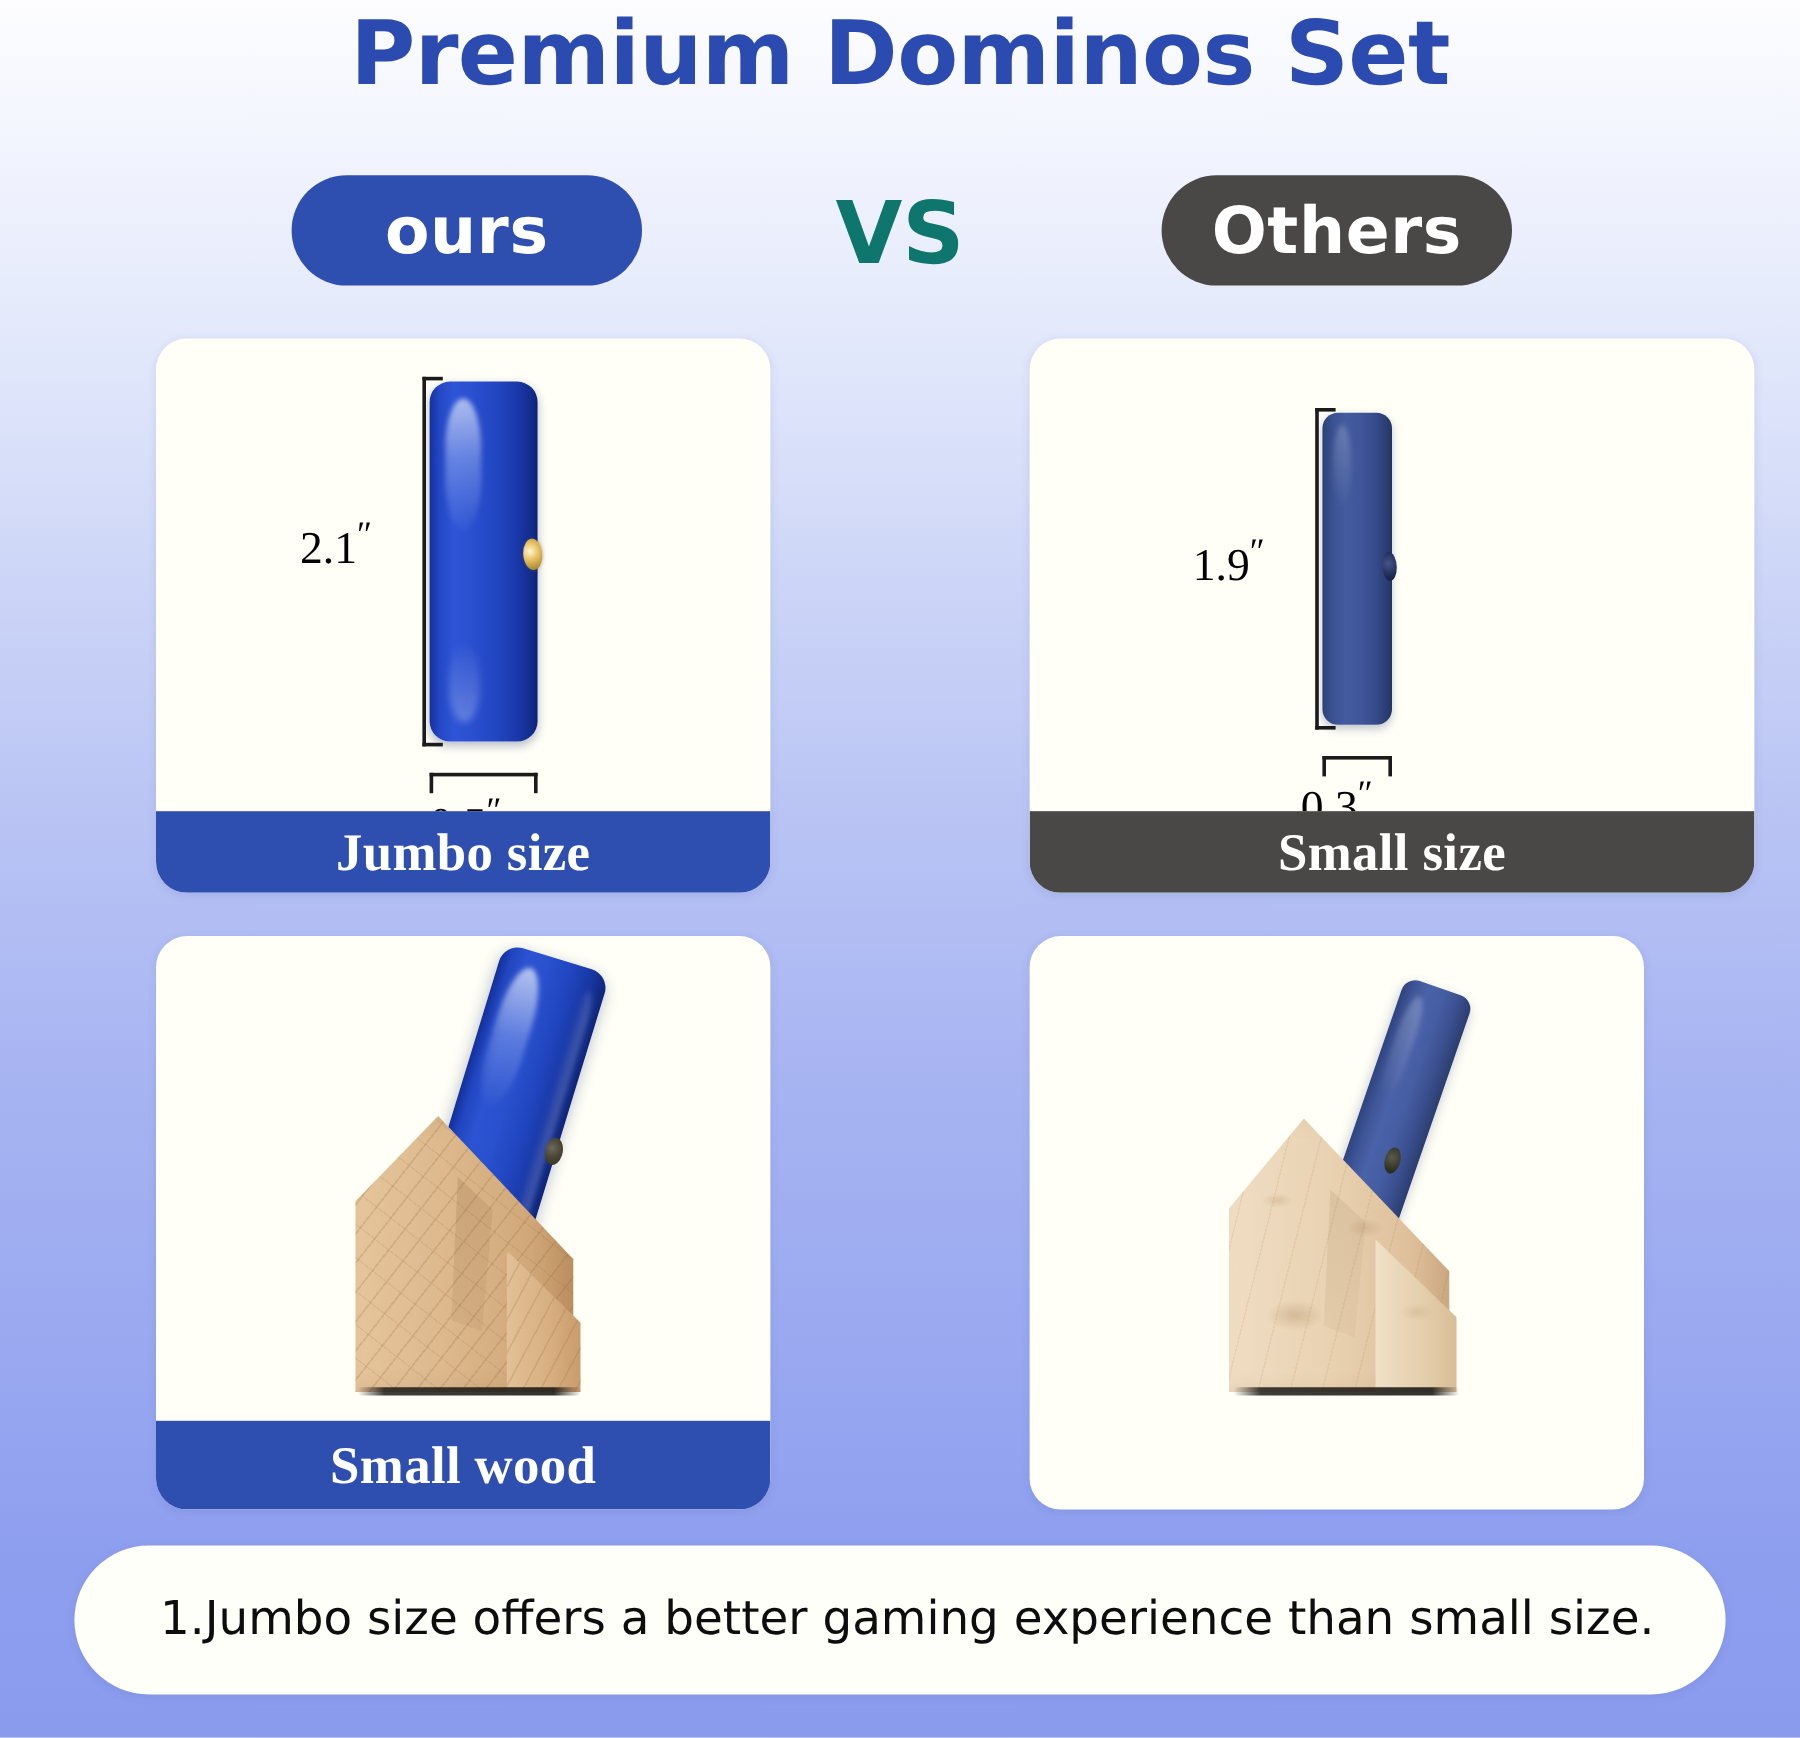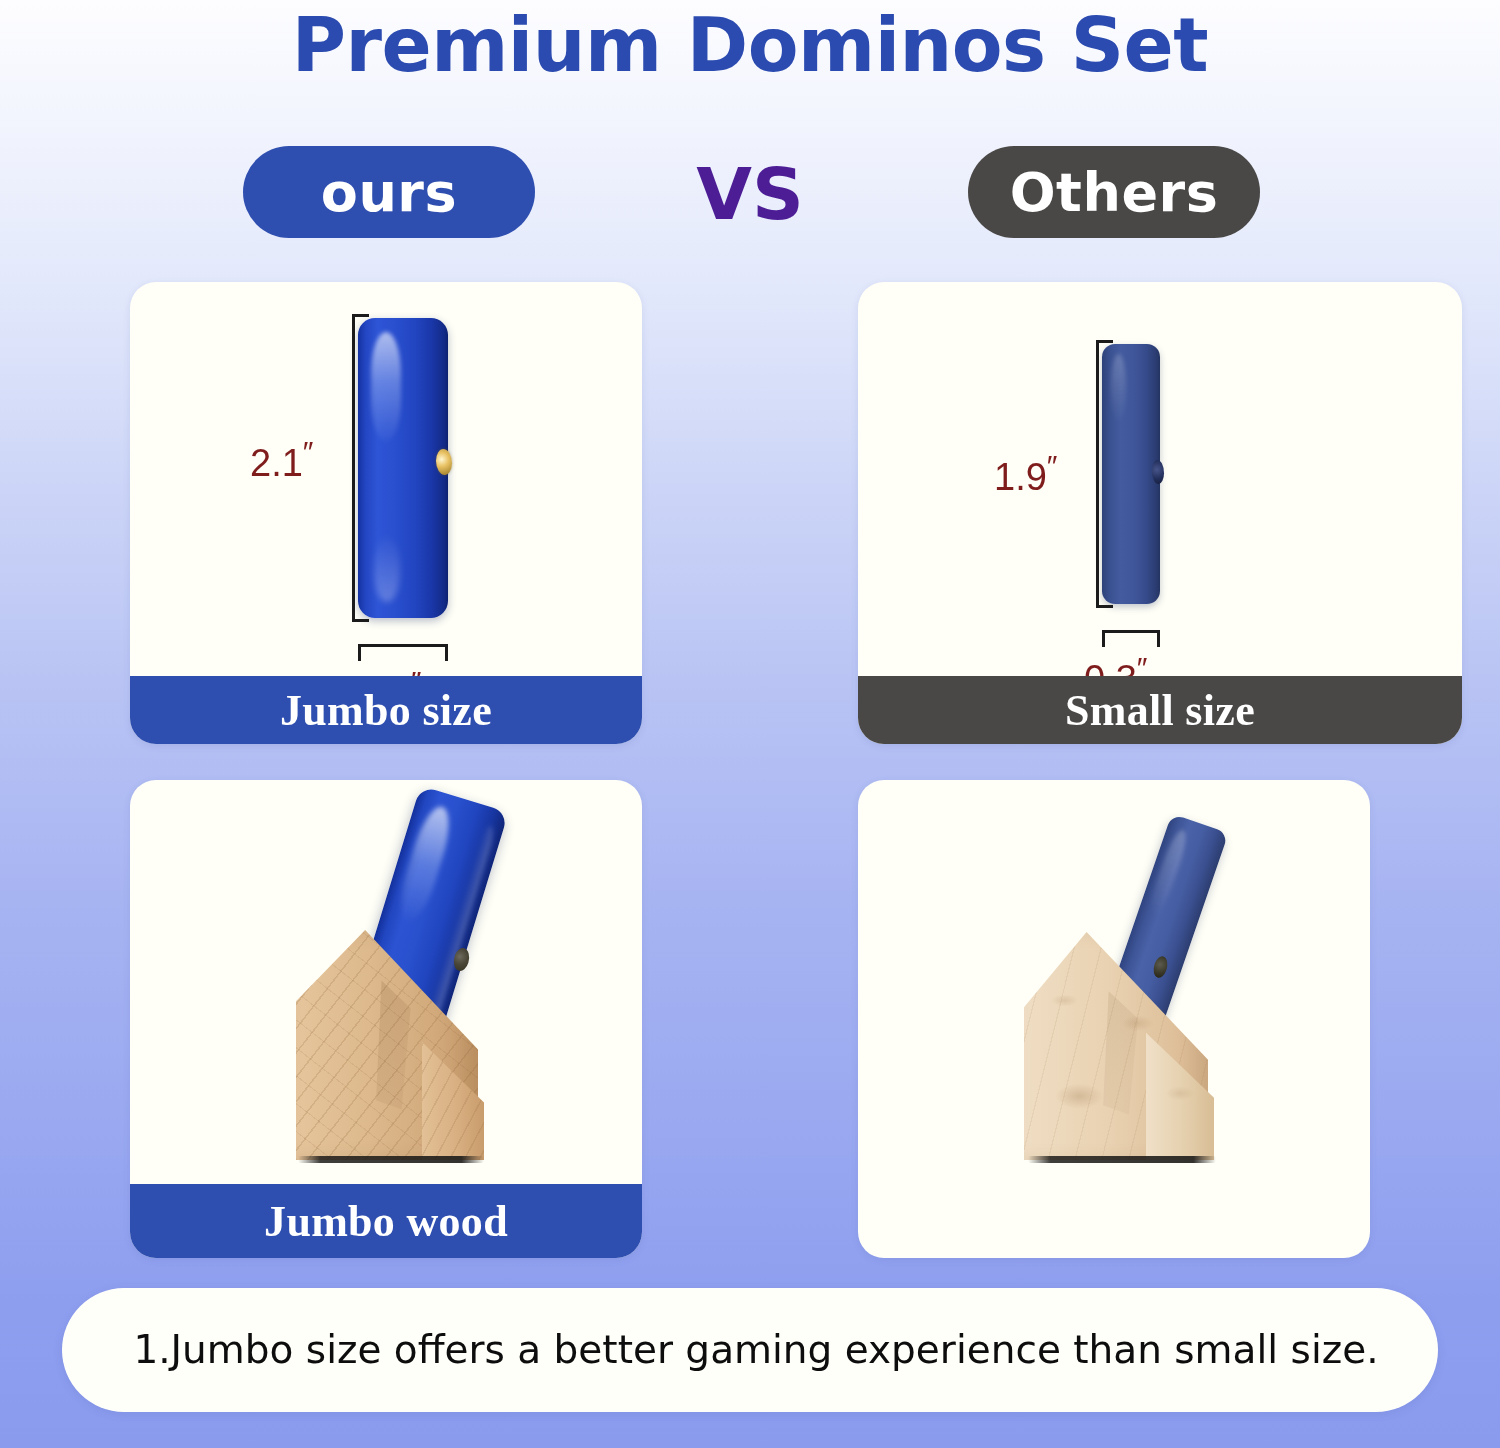"VS" .vs { color: #4c1d95 -> #0f766e }
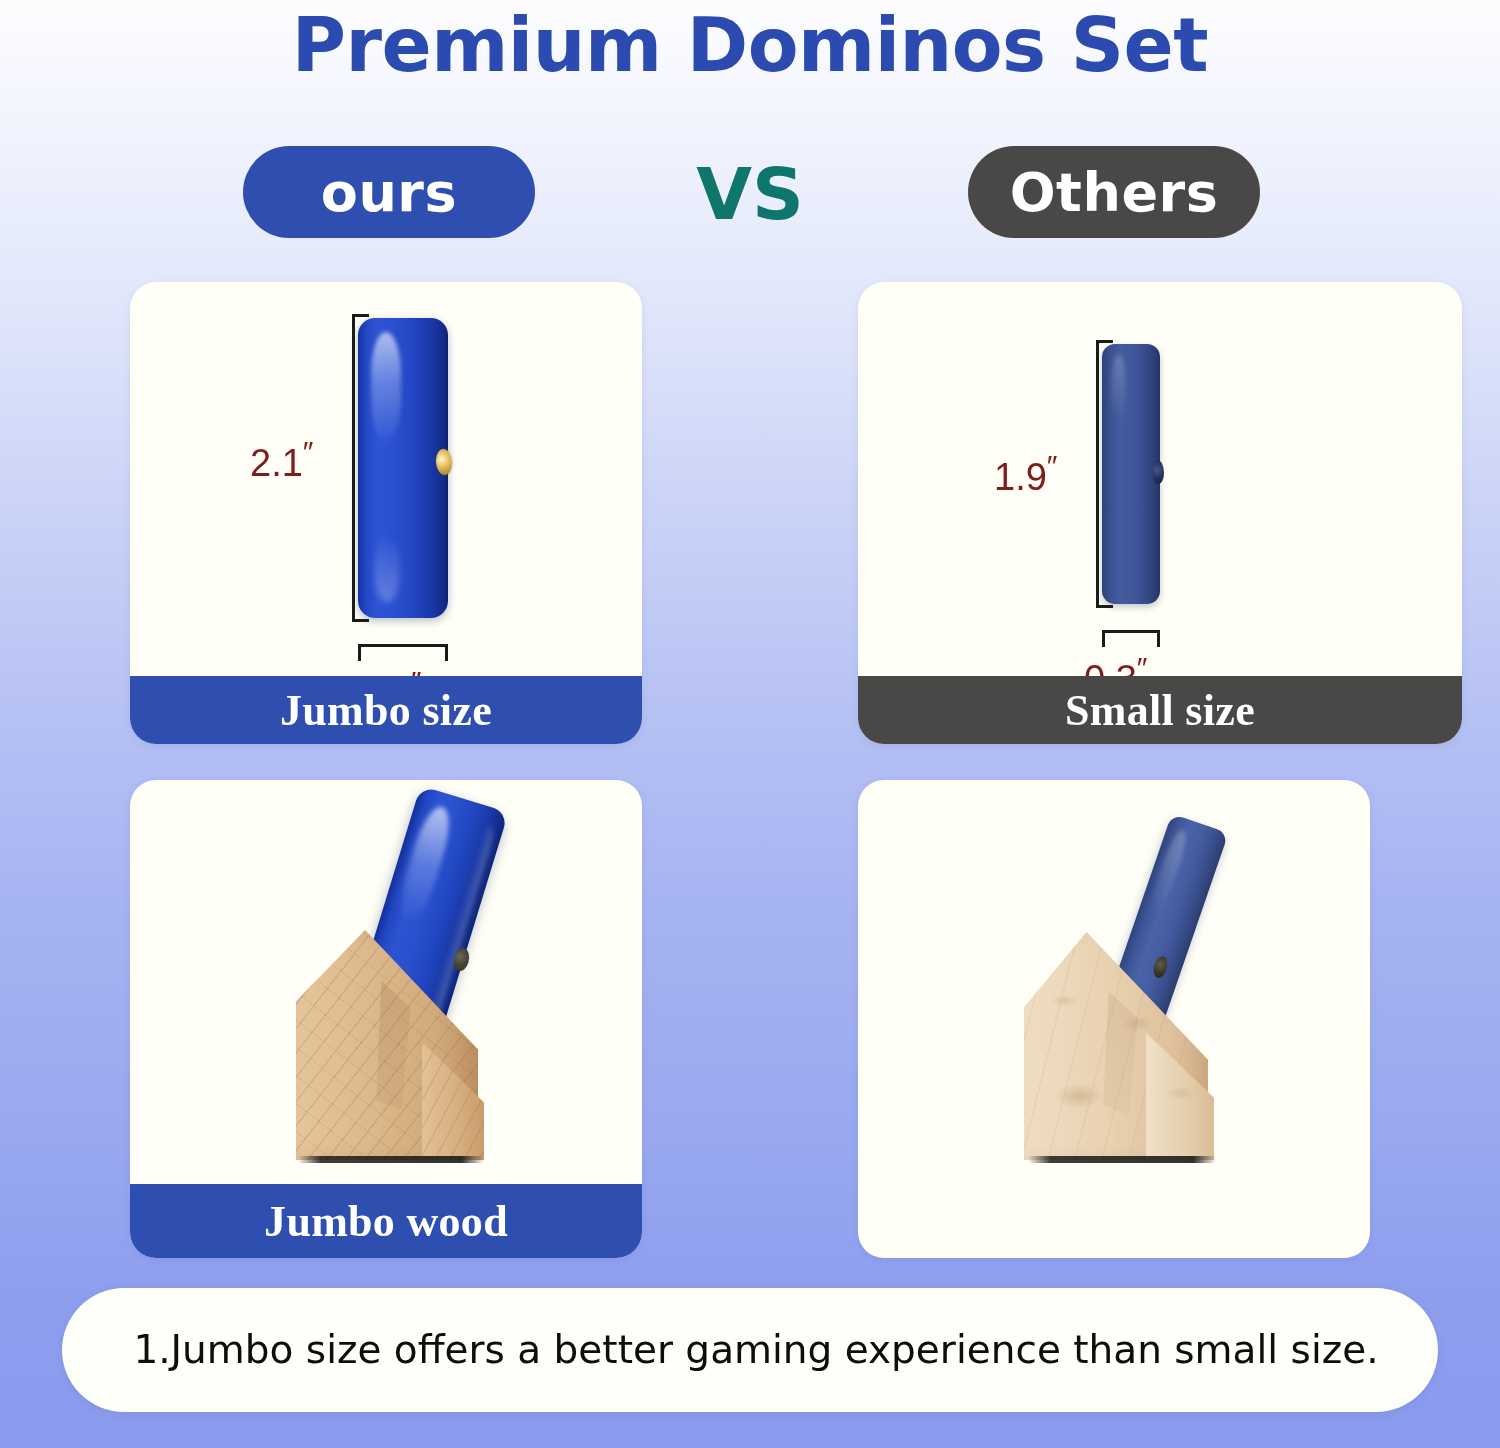"2.1″" .dim-label { color: #7f1d1d -> #000000; font-family: Liberation Sans, sans-serif -> Liberation Serif, serif; line-height: 56px -> 44px }
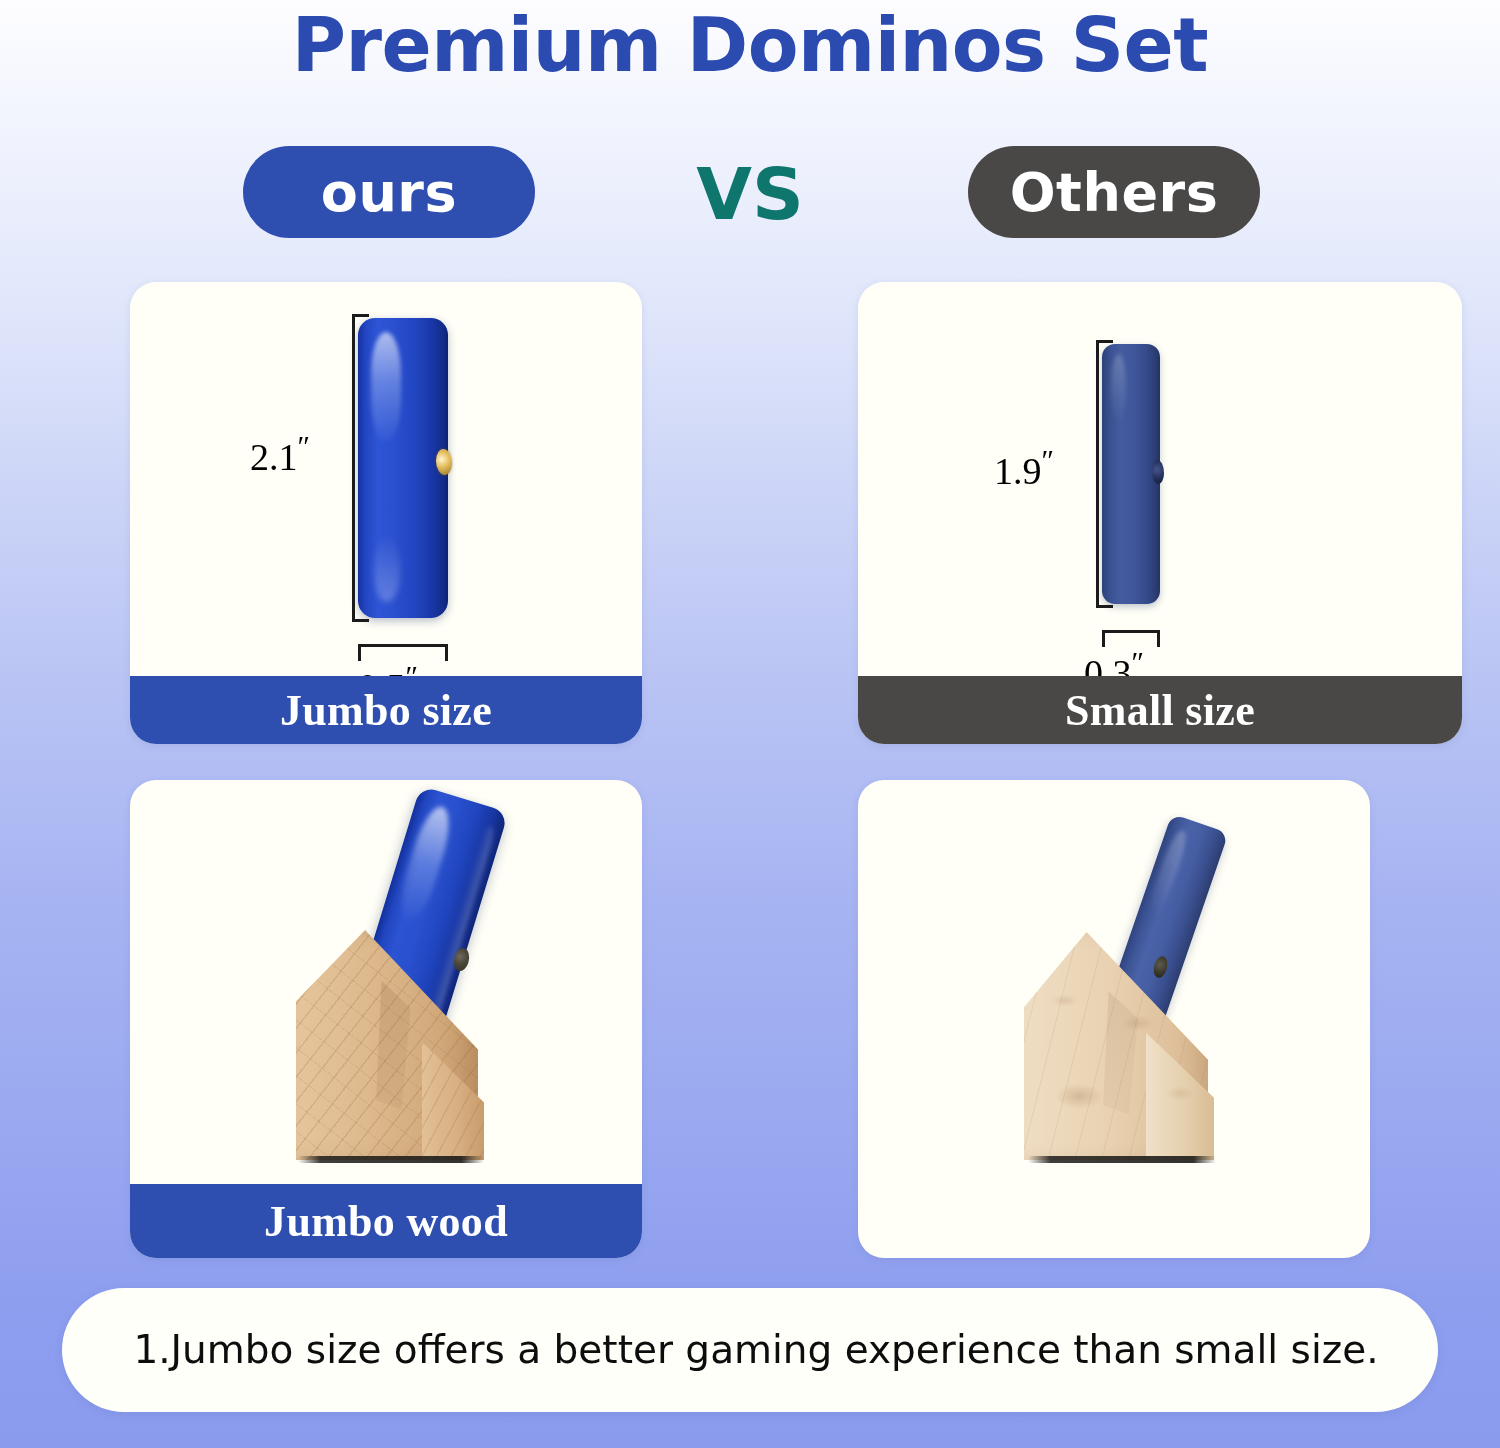"Jumbo wood" span { text: Jumbo -> Small }
